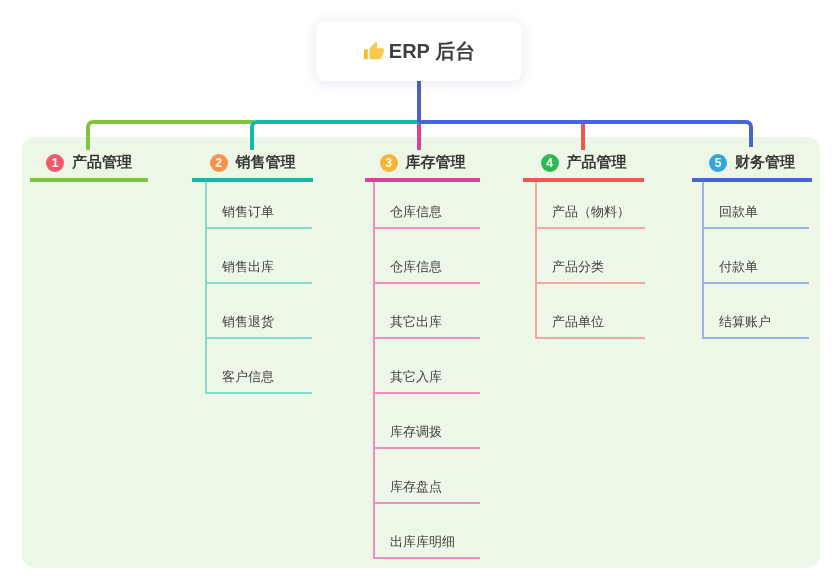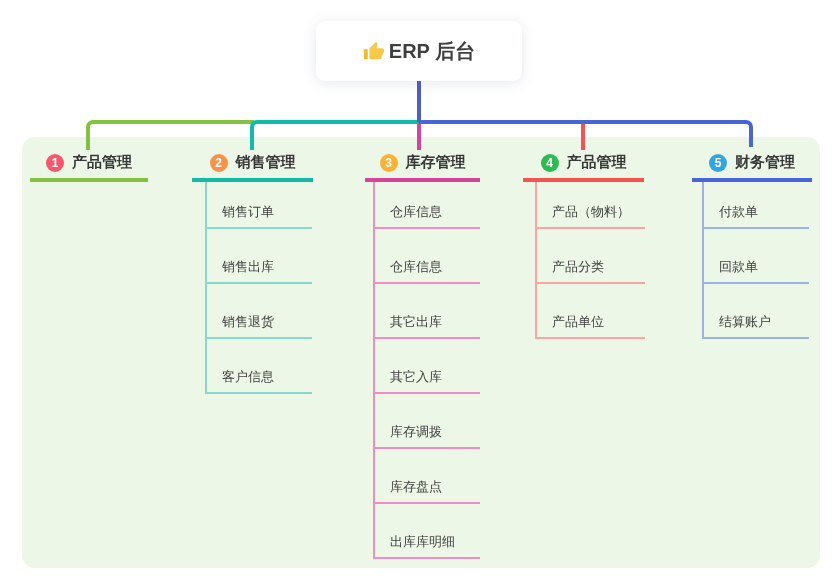"付款单" div.item { order: before "回款单" -> after "回款单" }
